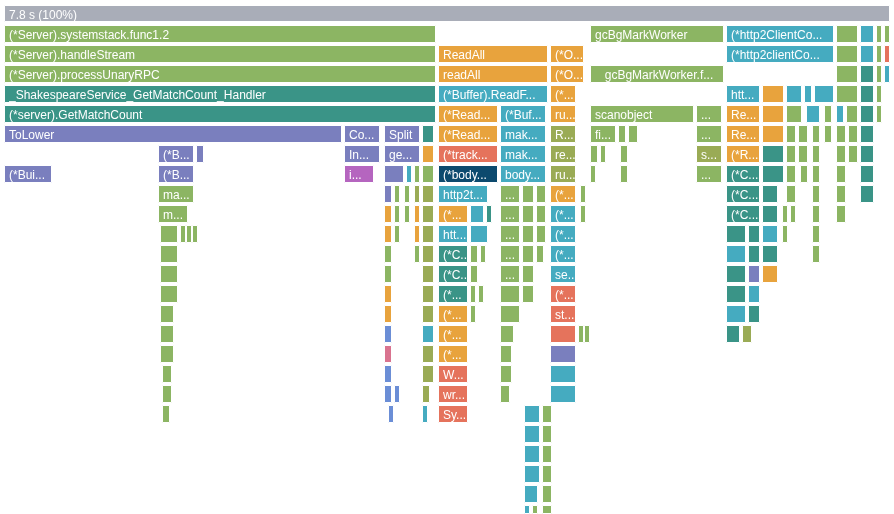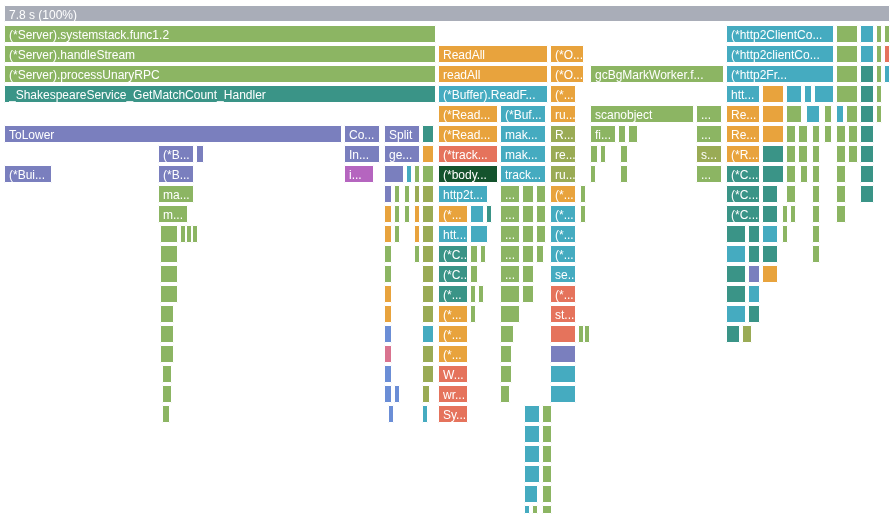"gcBgMarkWorker" div.frame { html: none -> <div> <span>gcBgMarkWorker</span> </div> }
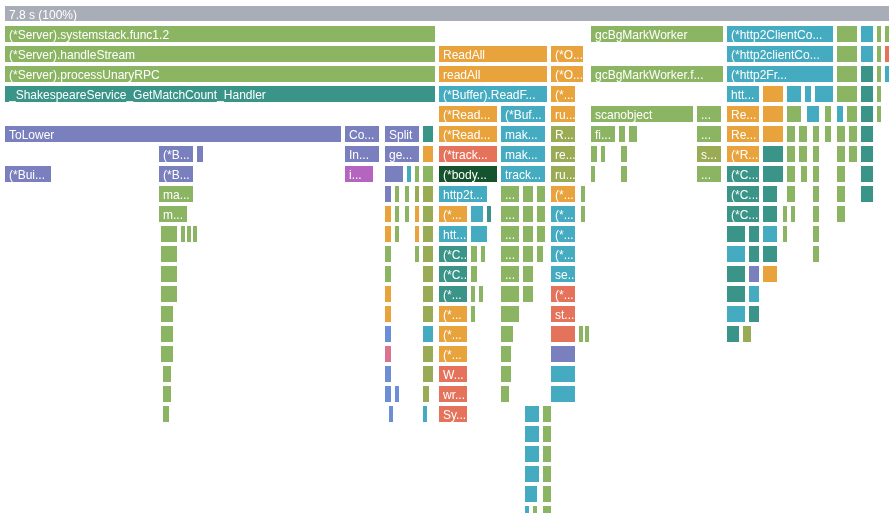"gcBgMarkWorker.f..." div.frame { text-align: none -> center }
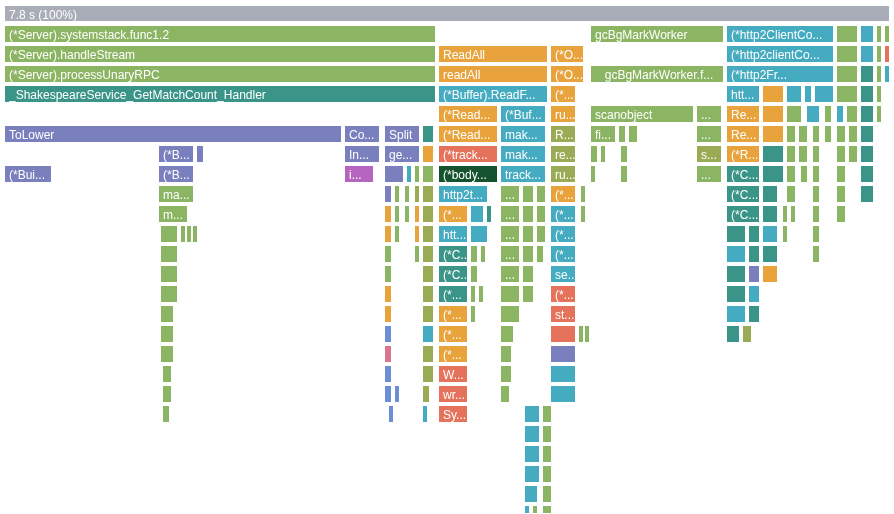"(*http2Fr..." div.frame { html: <div> <span>(*http2Fr...</span> </div> -> none }
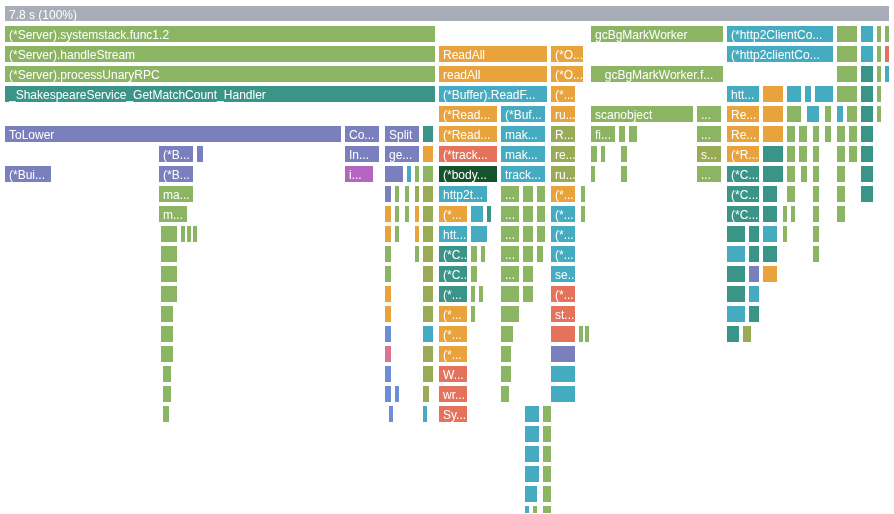"(*server).GetMatchCount" div.frame { html: none -> <div> <span>(*server).GetMatchCount</span> </div> }
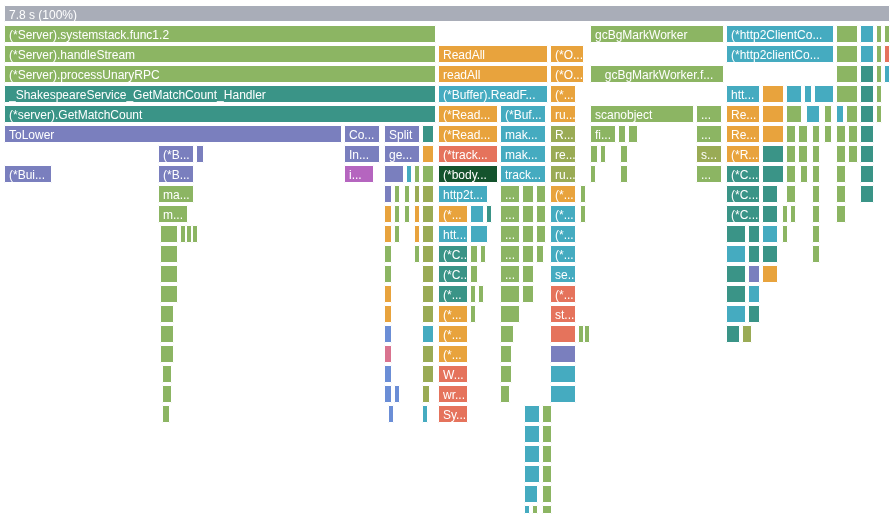"(*body..." div.frame { background: #14532d -> #0c4a6e }
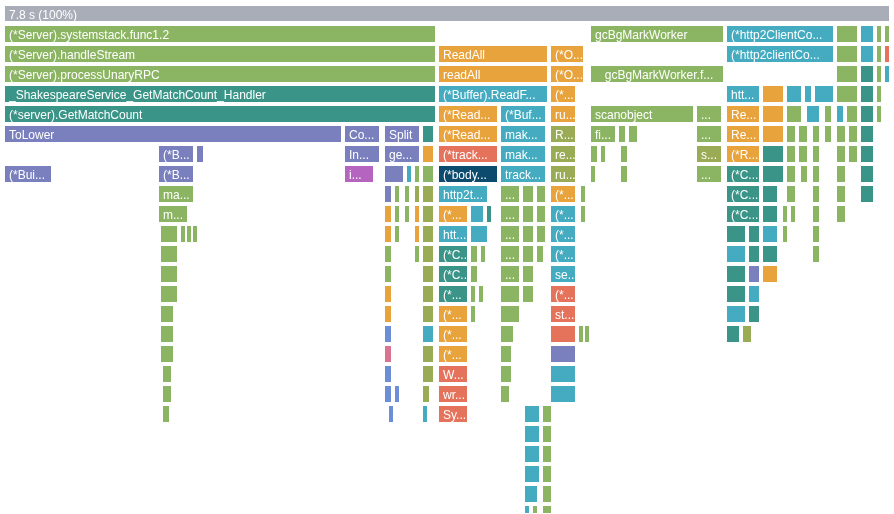"track..." span.lbl { text: track -> body }
